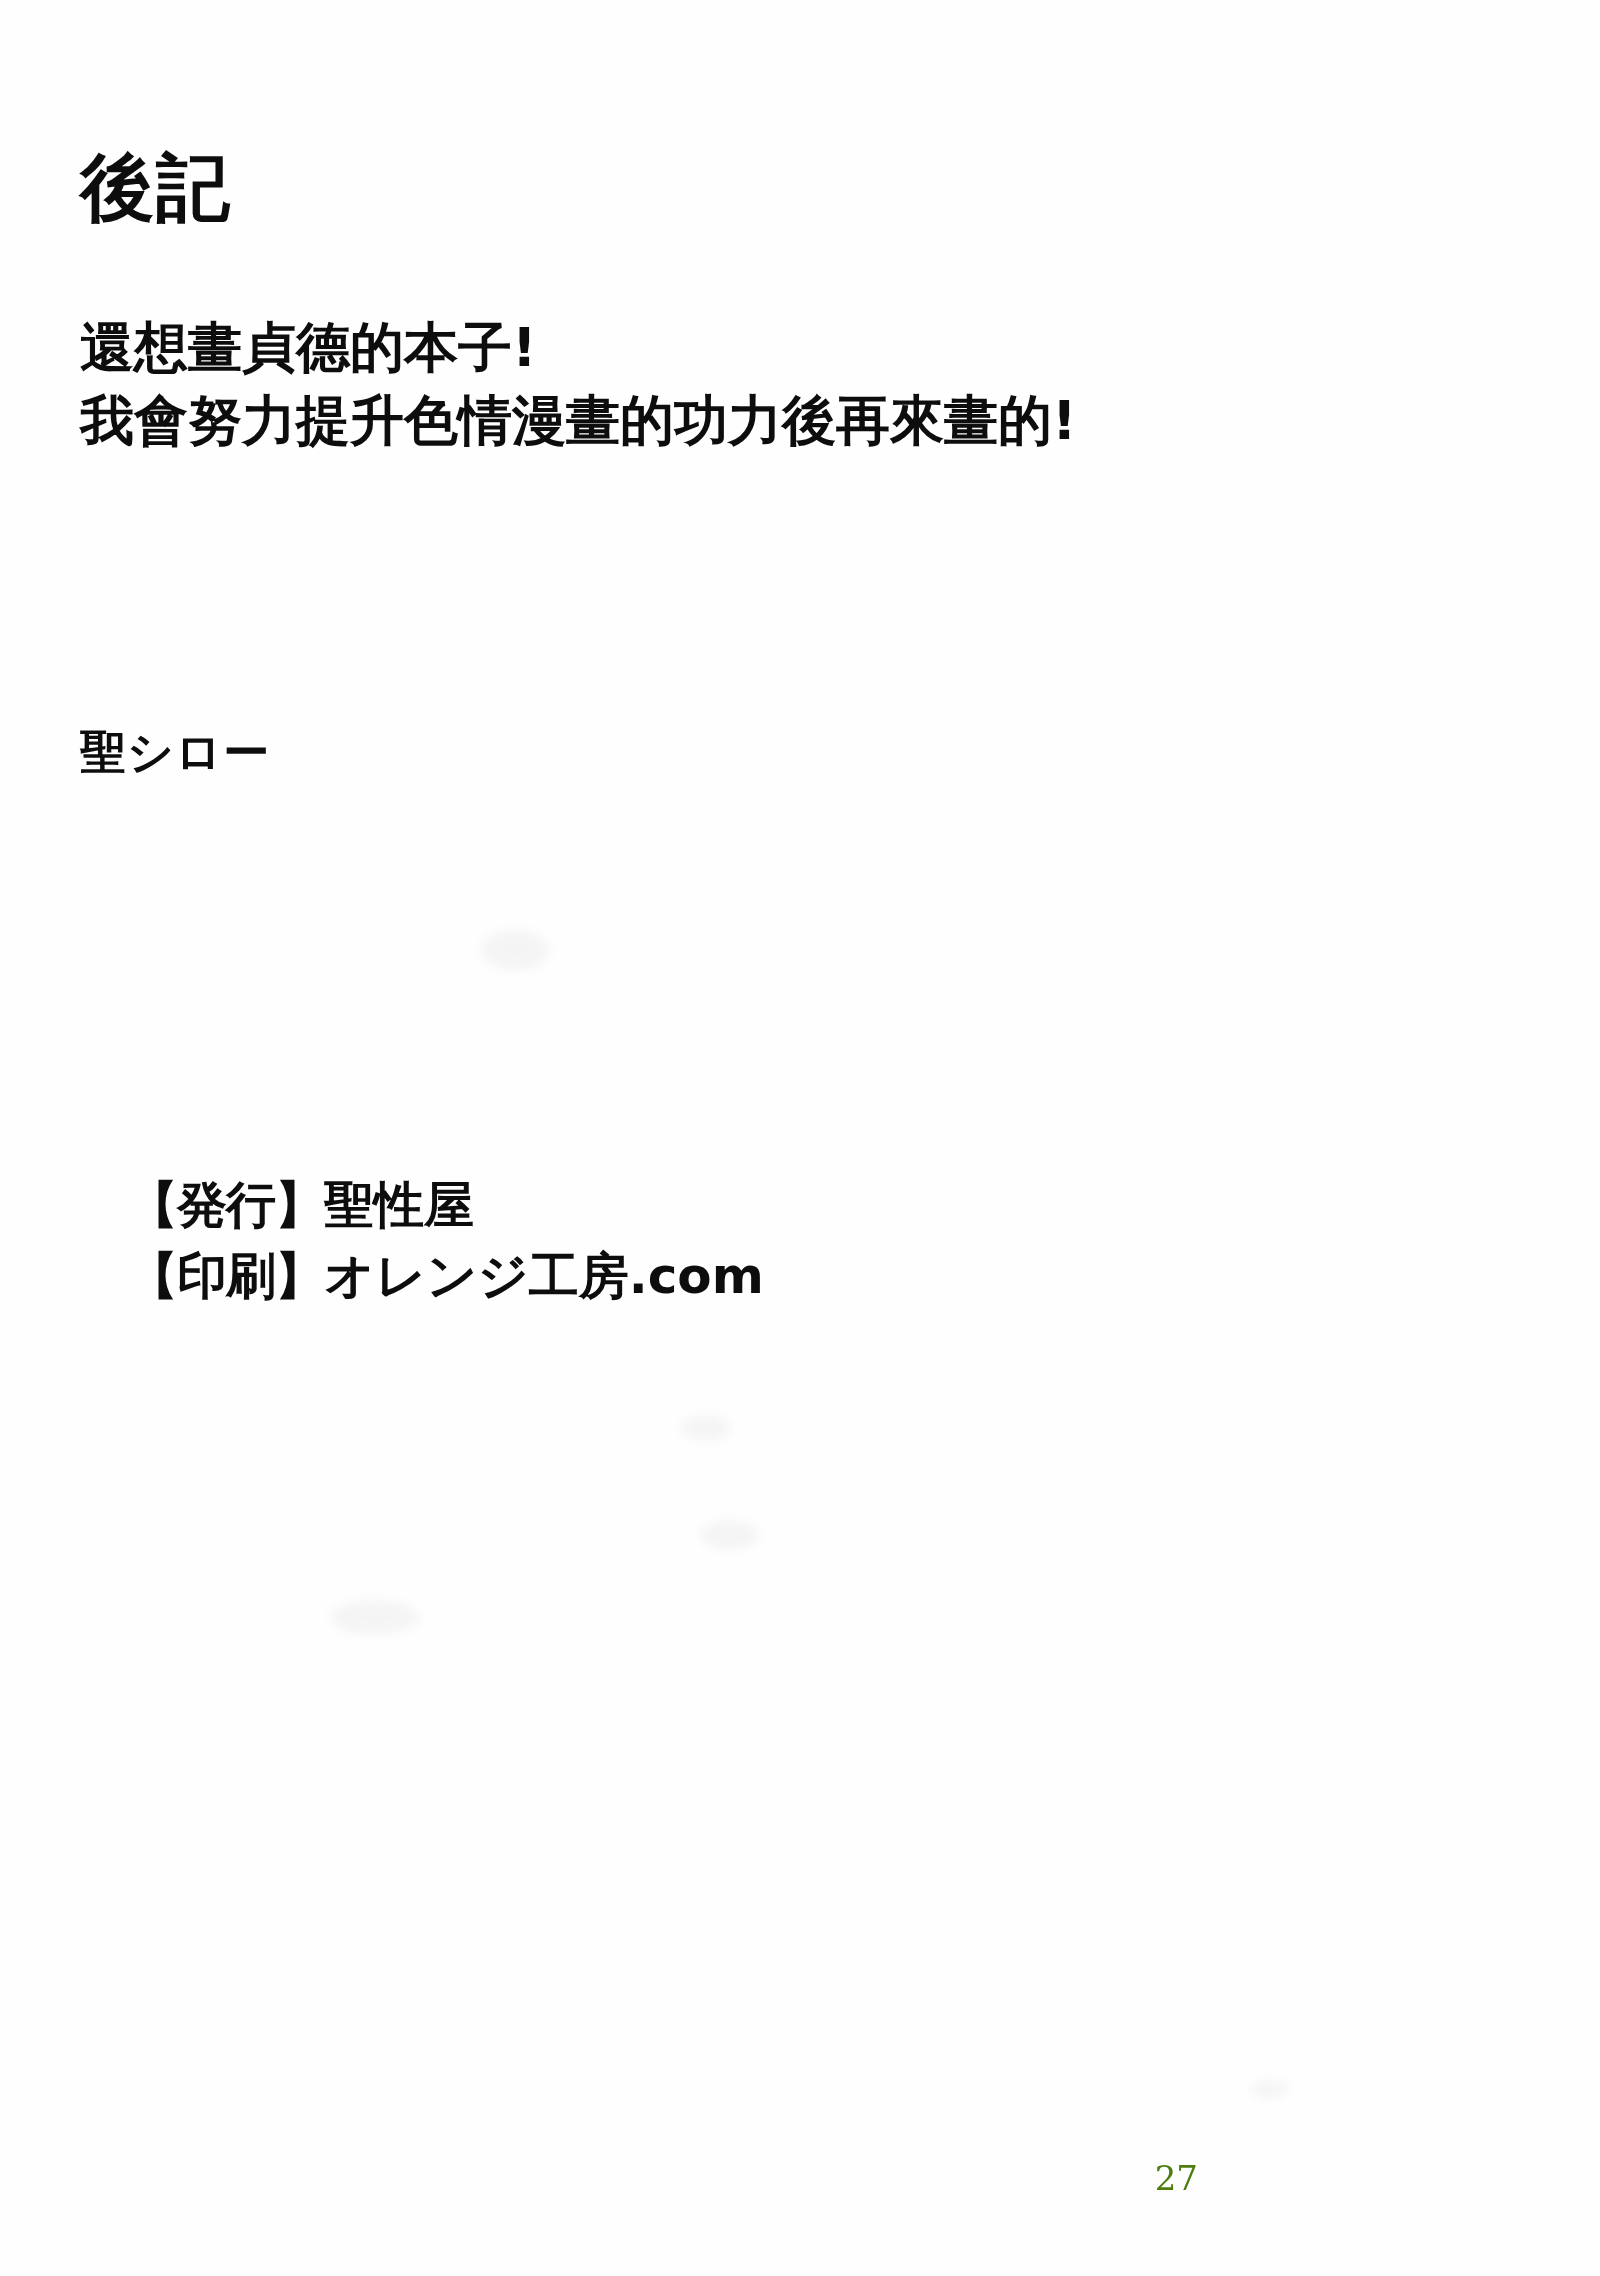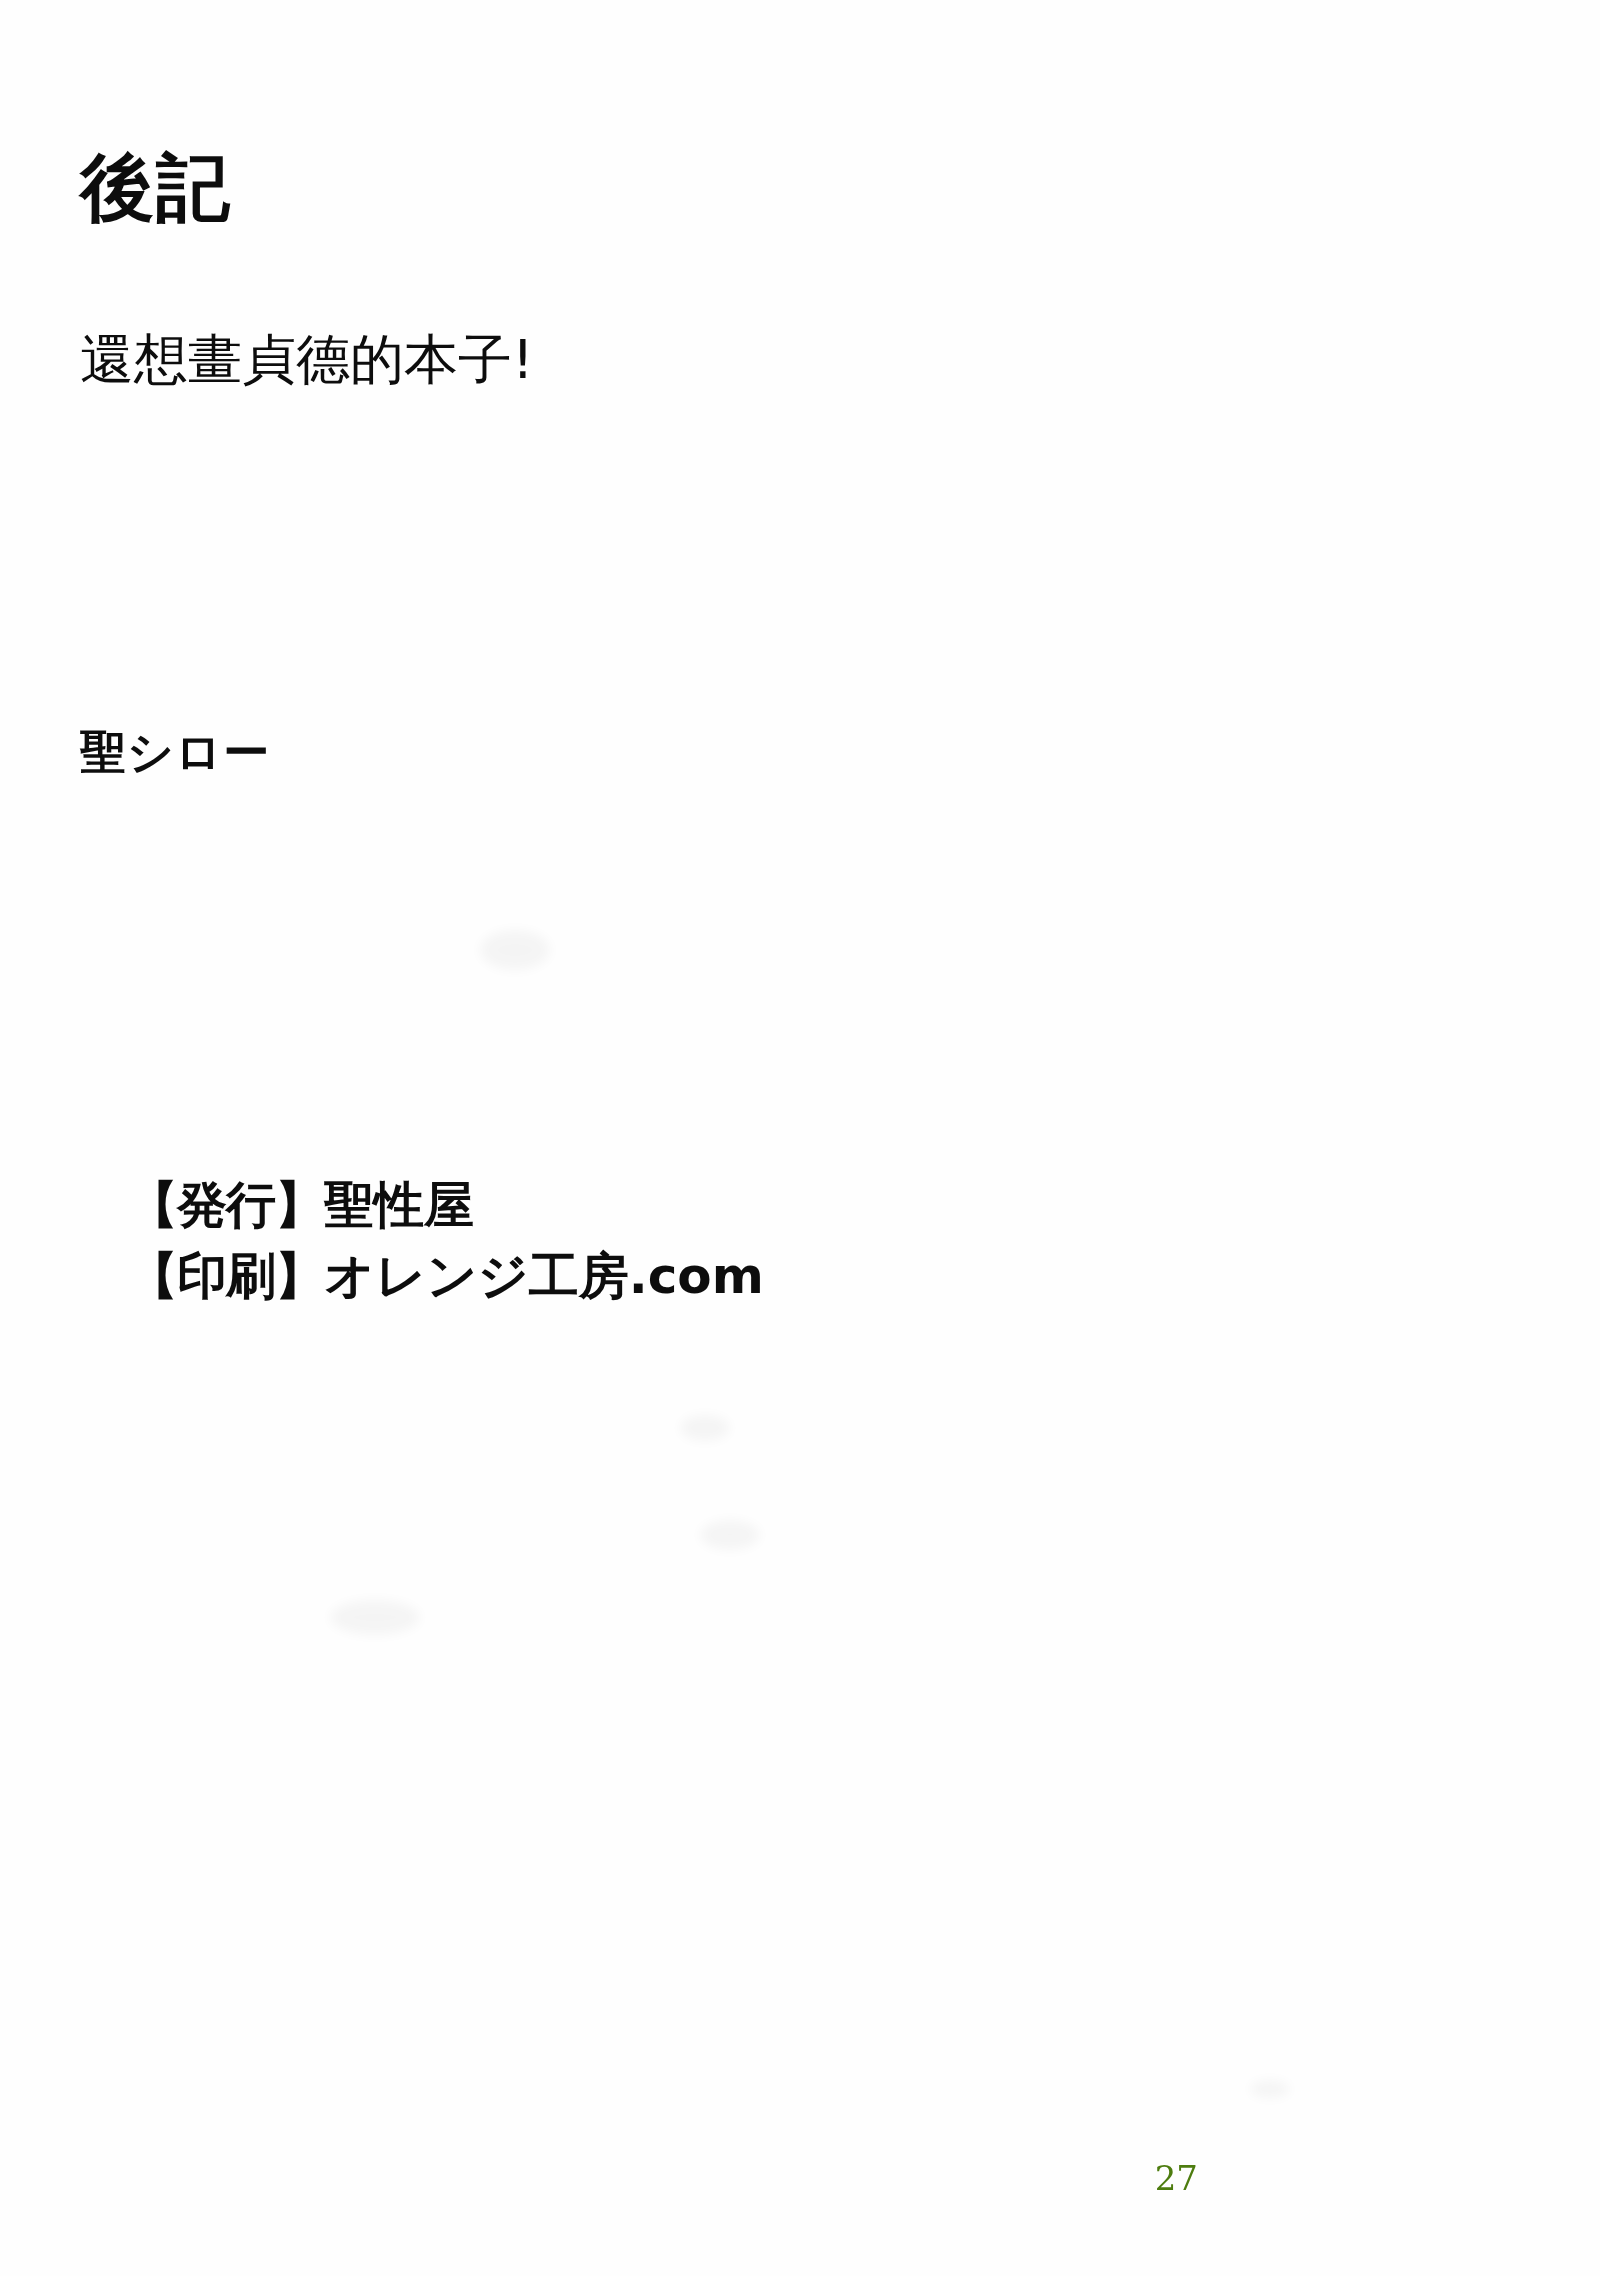"還想畫貞德的本子!" .afterword-body { font-weight: normal -> bold; top: 324px -> 312px }
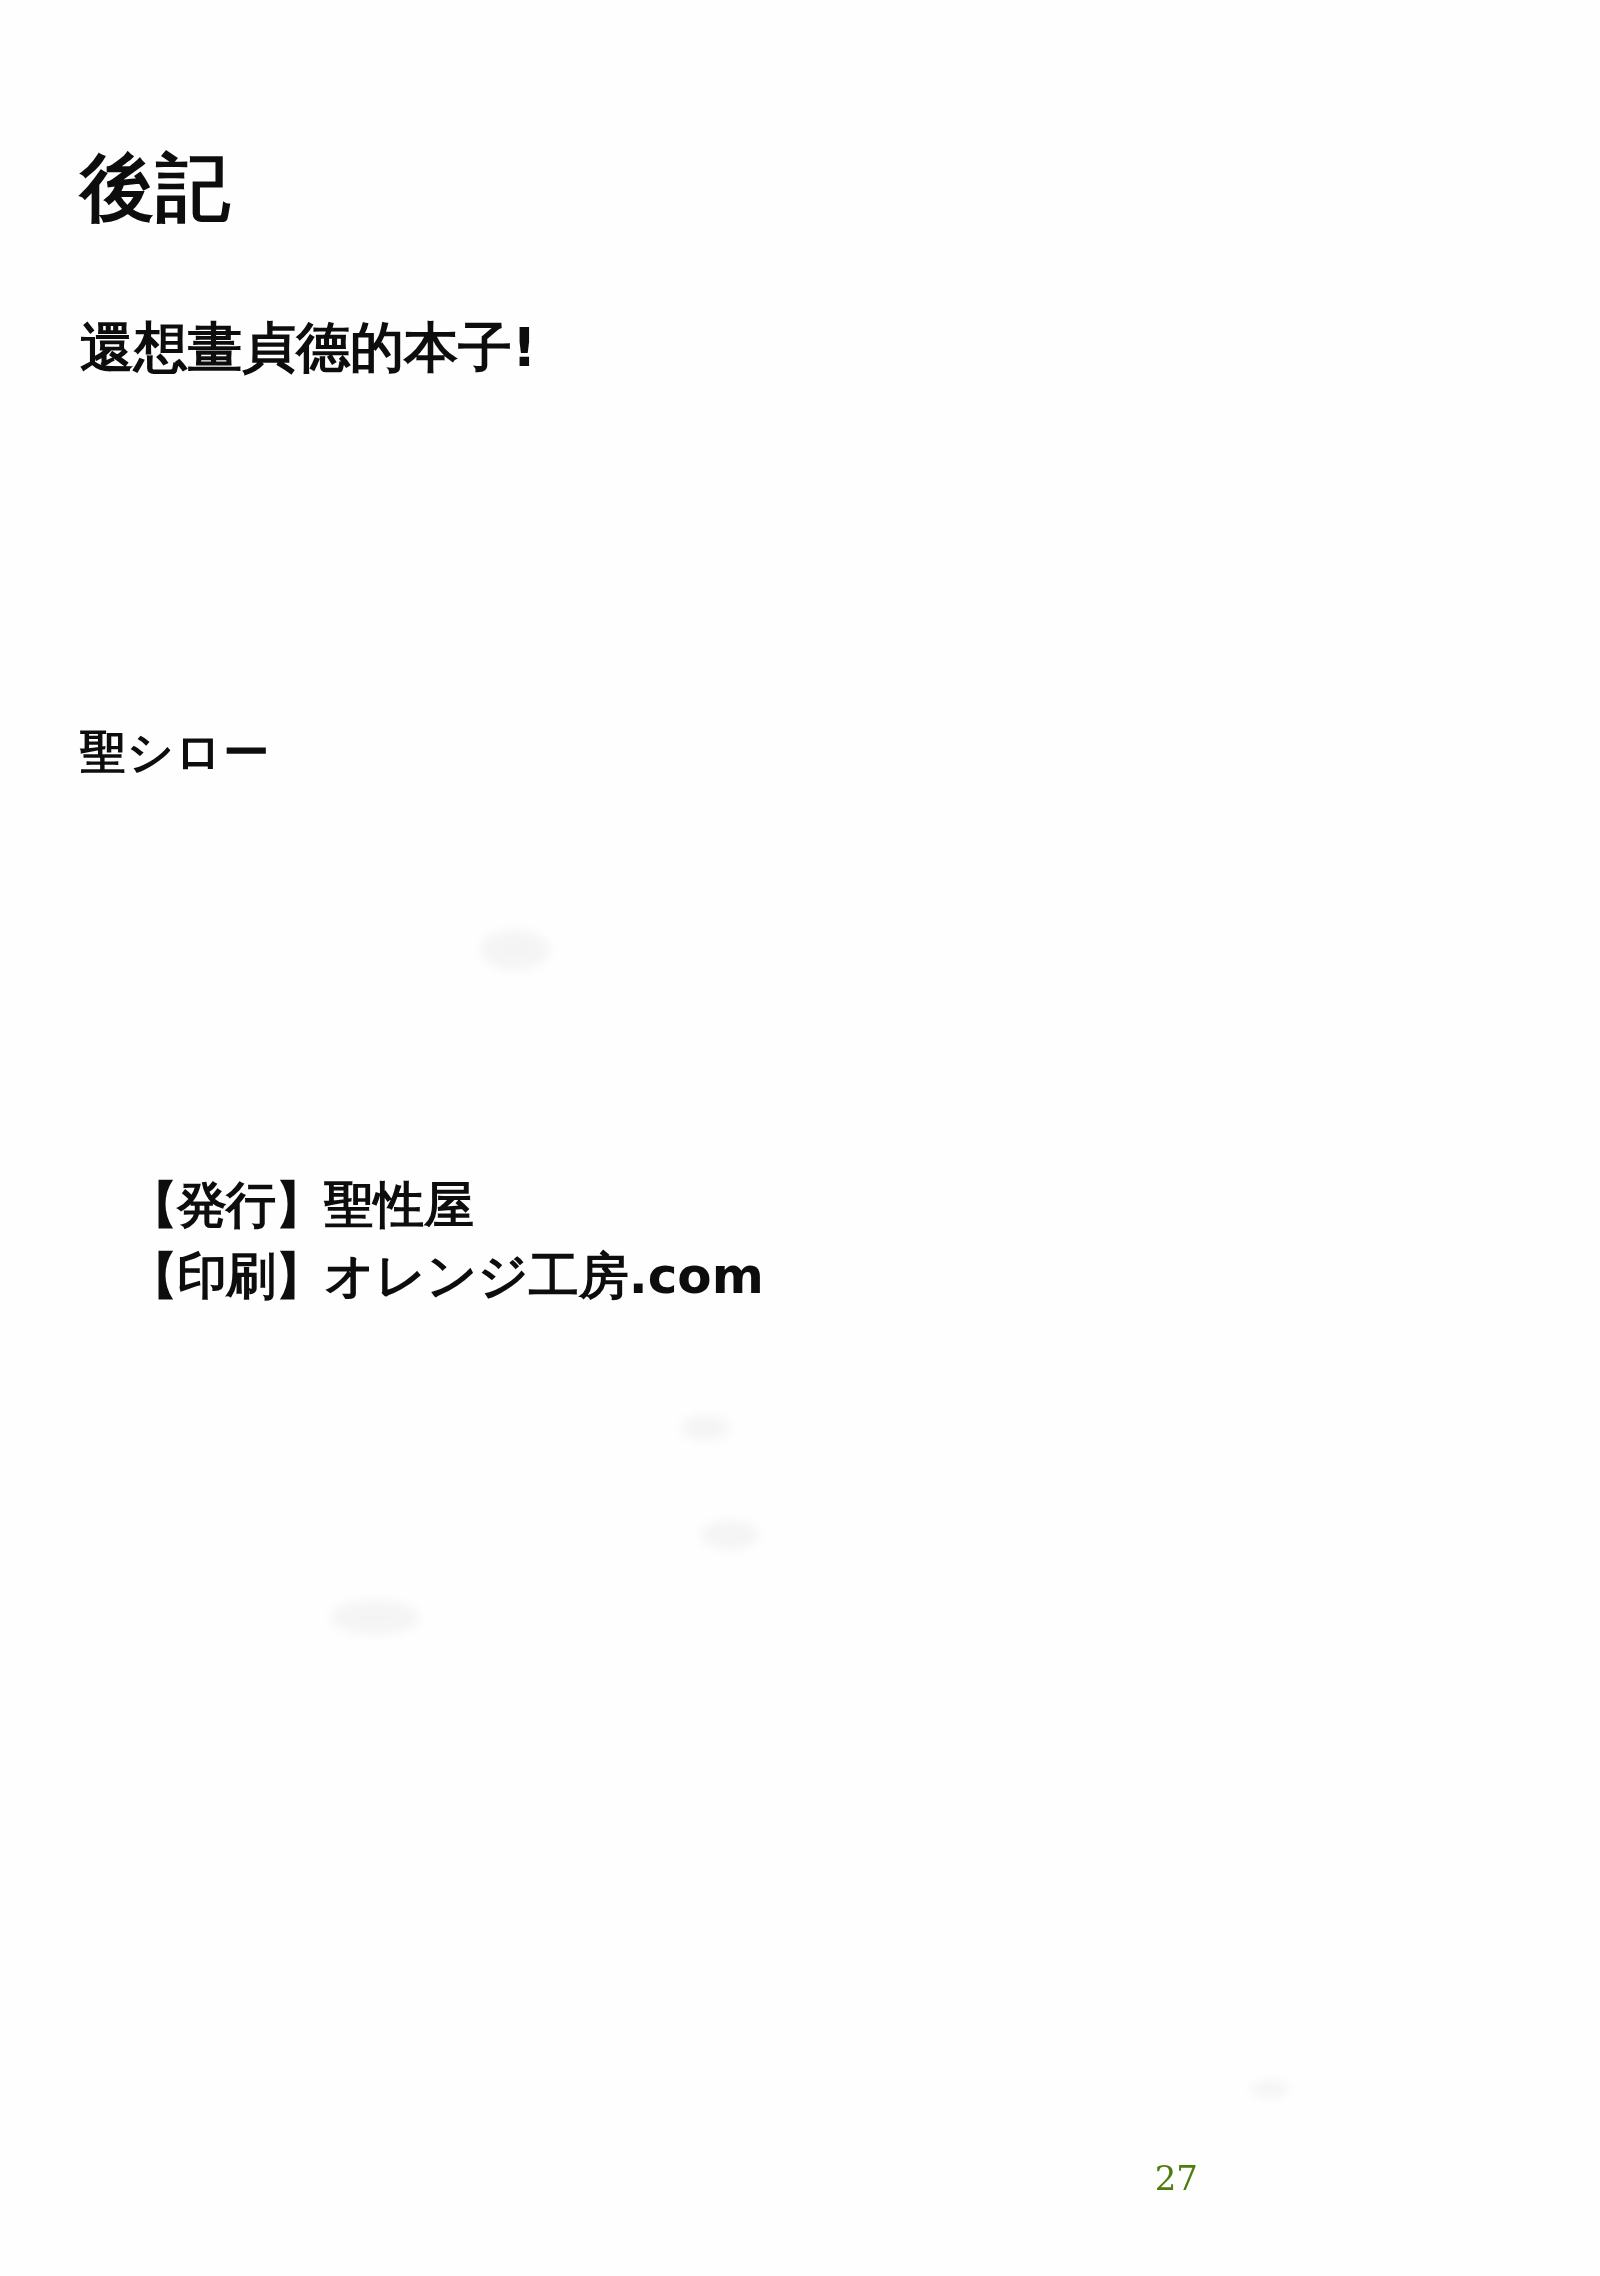"我會努力提升色情漫畫的功力後再來畫的!" span.line { html: none -> <span>我會努力提升色情漫畫的功力後再來畫的!</span> }
